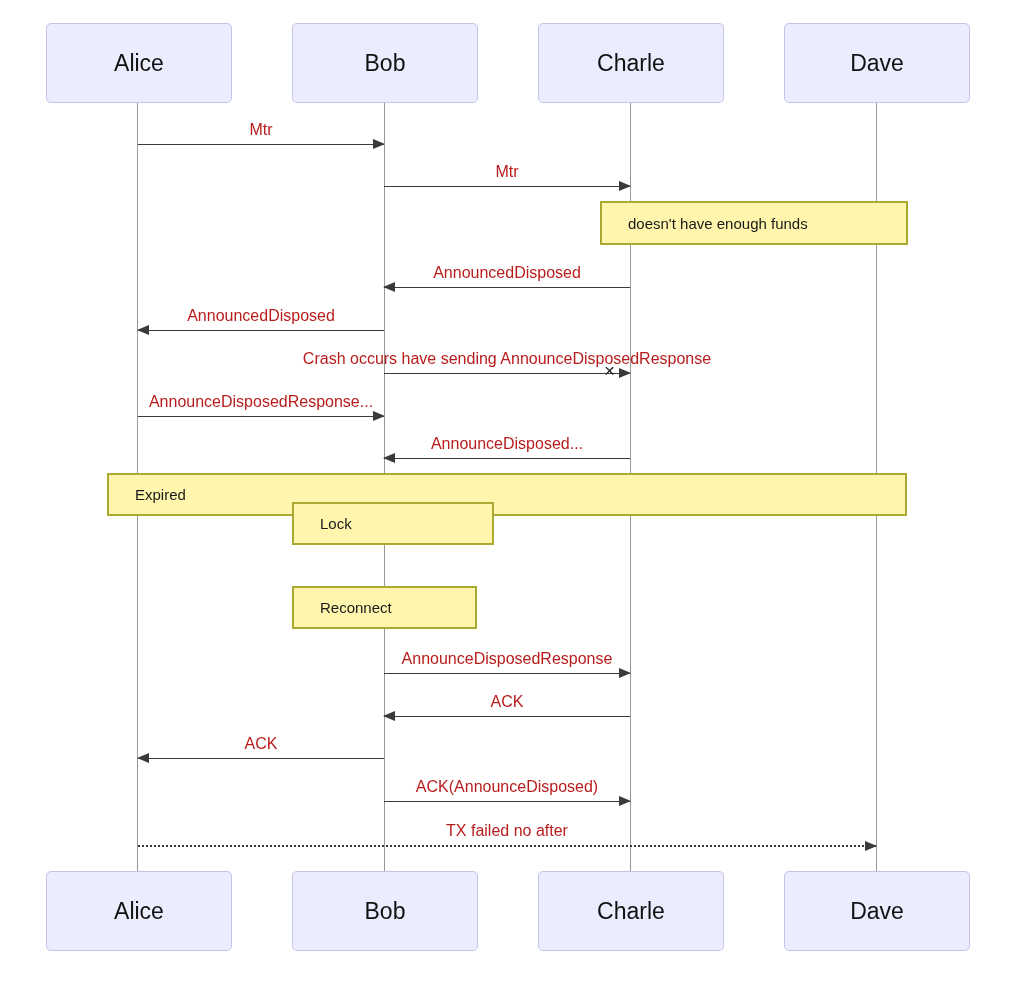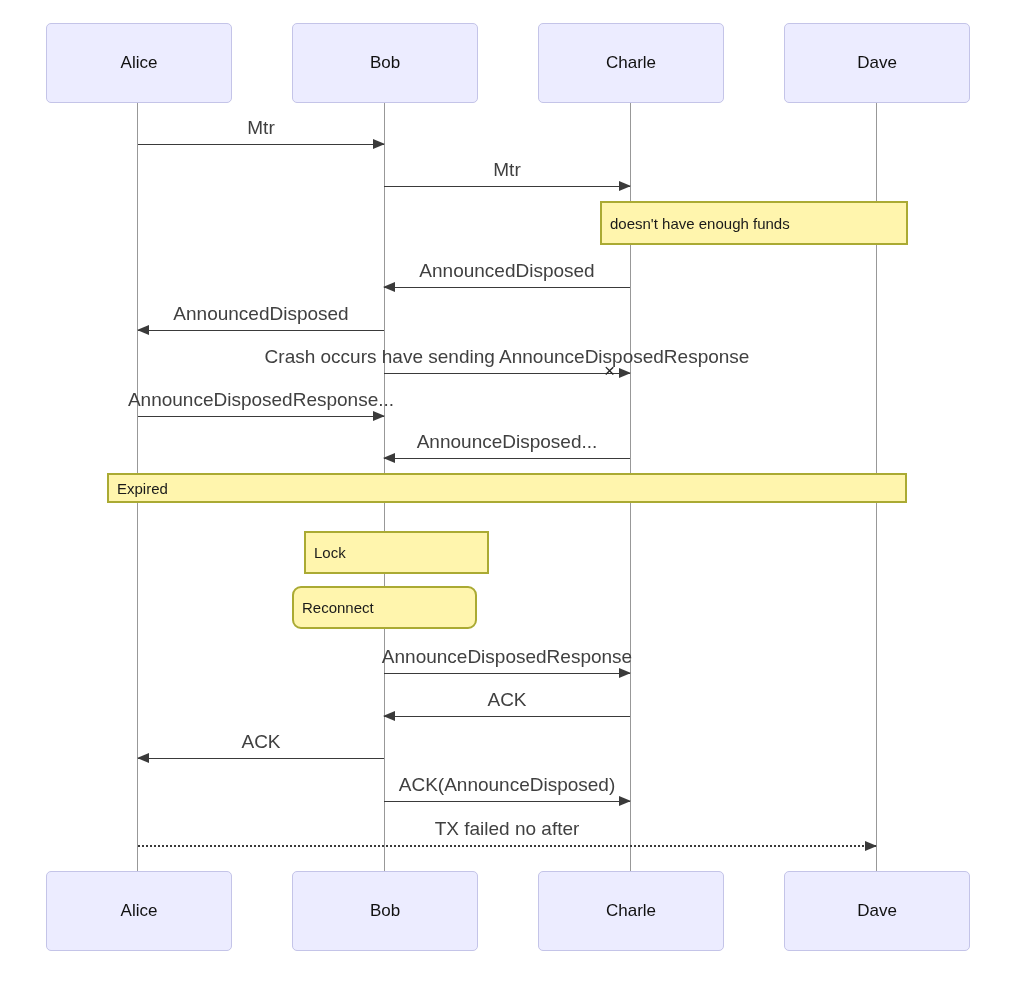"Alice" .actor { font-size: 17px -> 23px }
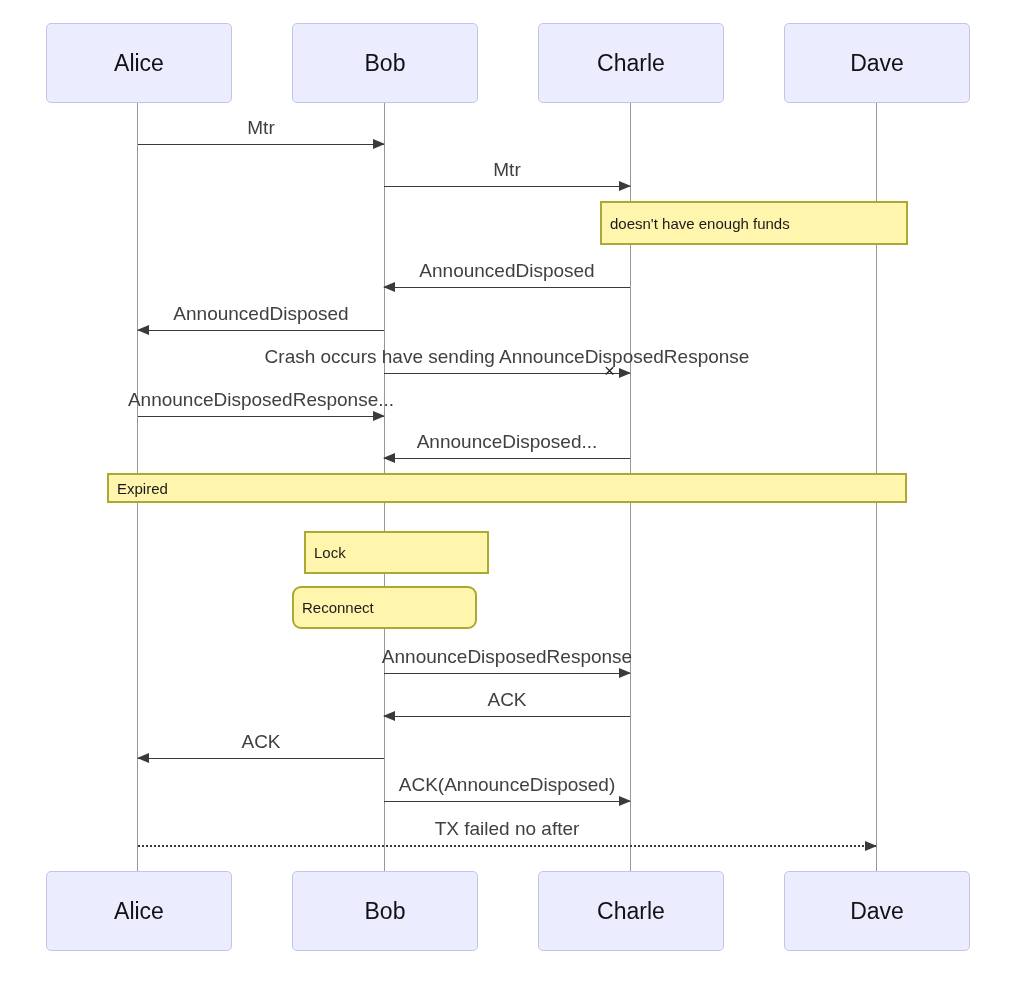"Mtr" .msg-label { color: #404040 -> #b91c1c; font-size: 19px -> 16px }
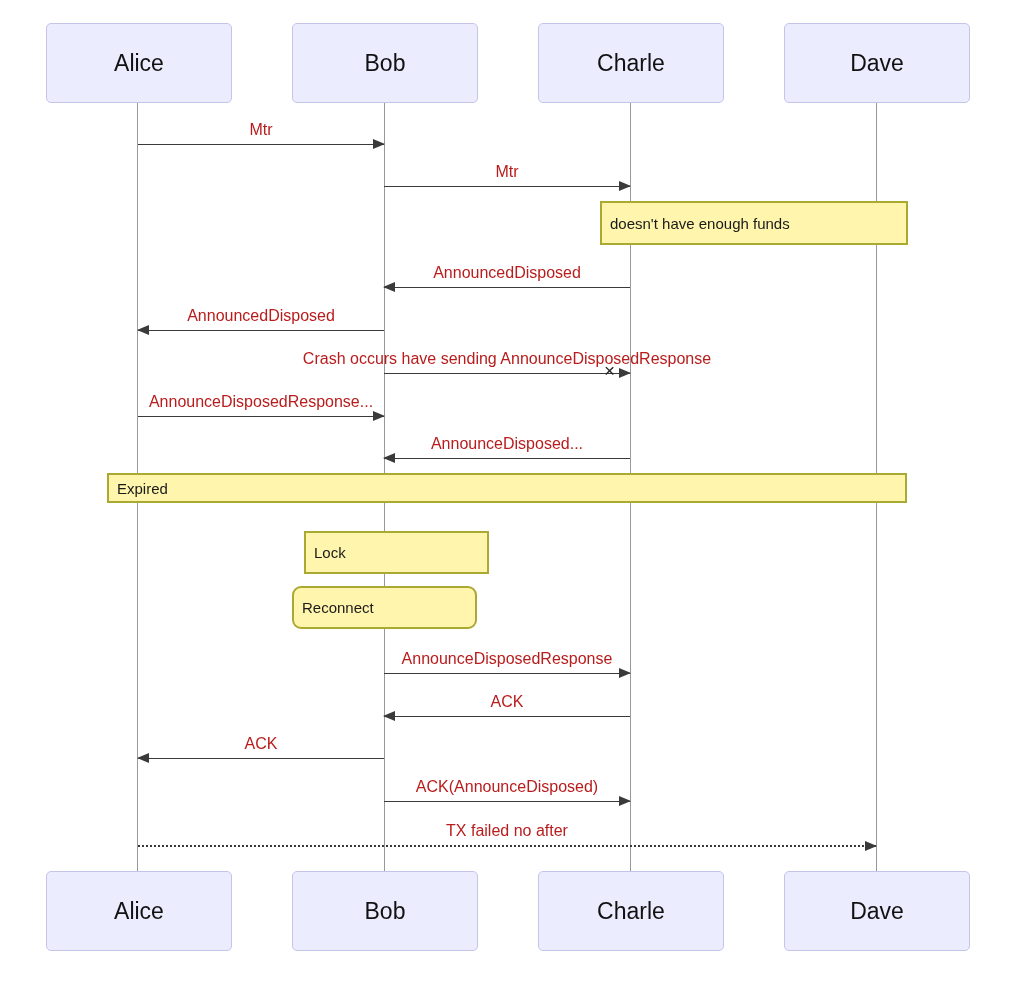"doesn't have enough funds" .note { padding-left: 8px -> 26px }
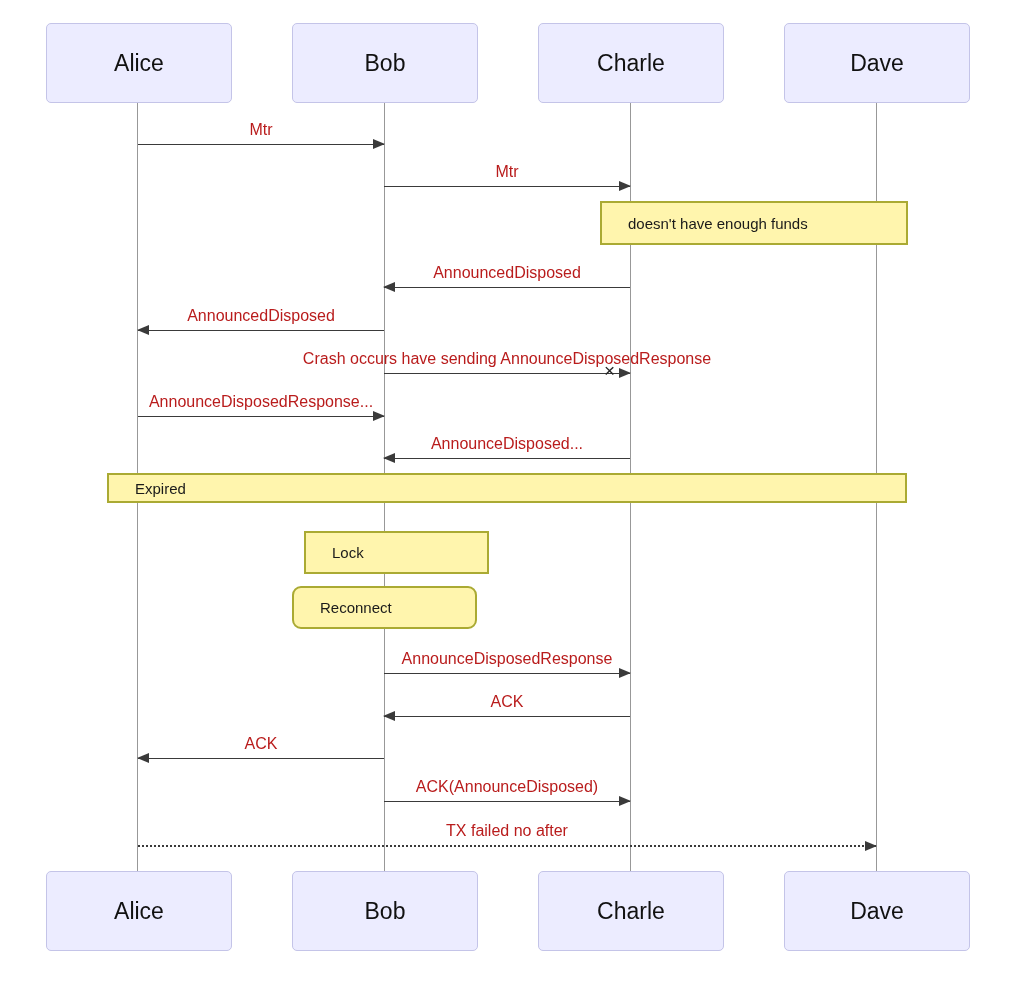"Expired" div.note { height: 30px -> 43px }
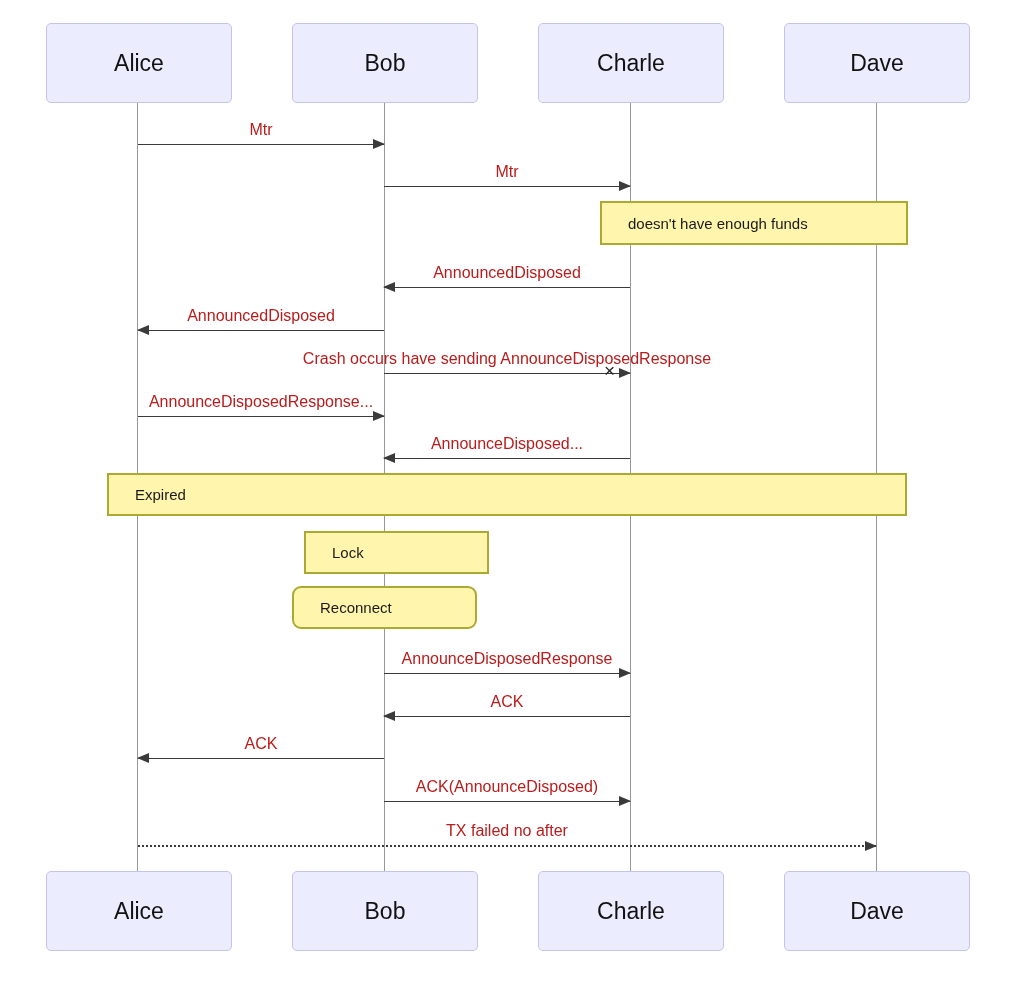"Lock" div.note { margin-left: 12px -> none; top: 531px -> 502px; width: 185px -> 202px }
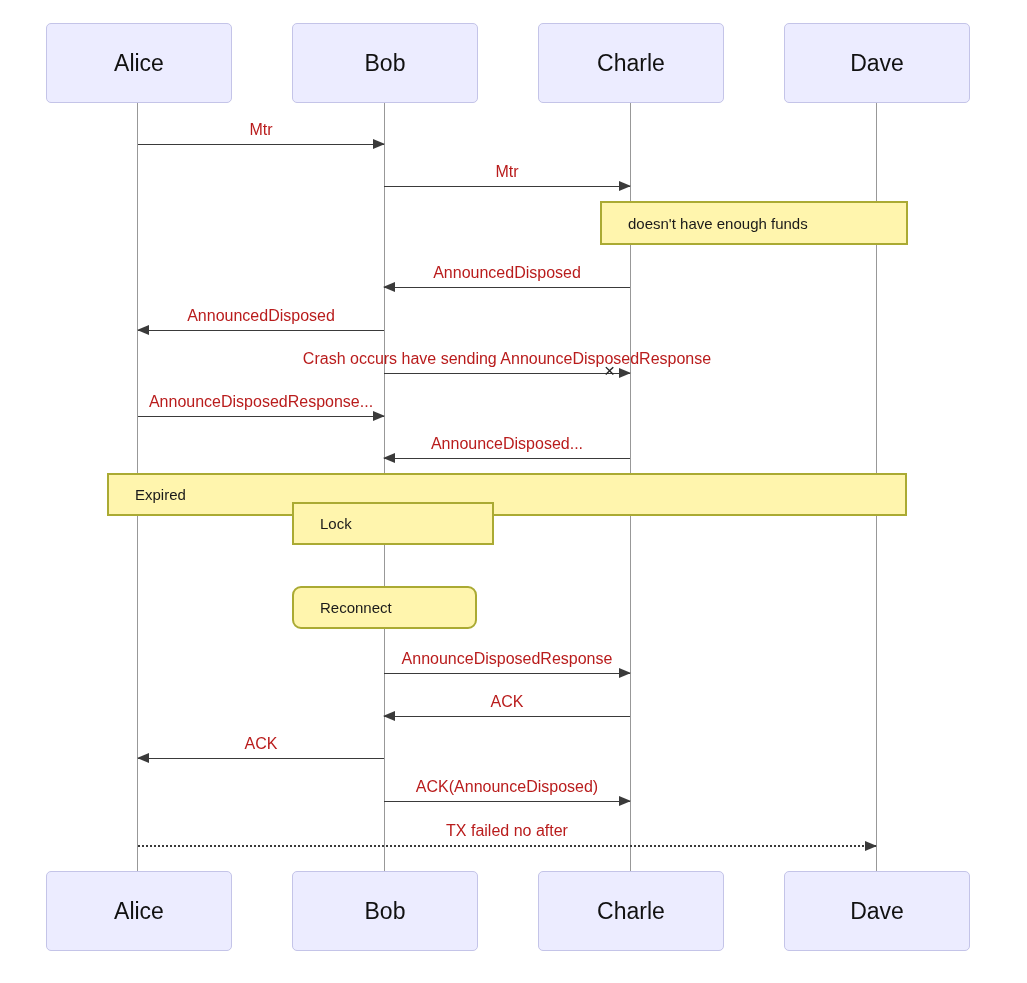"Reconnect" div.note { border-radius: 9px -> none }
